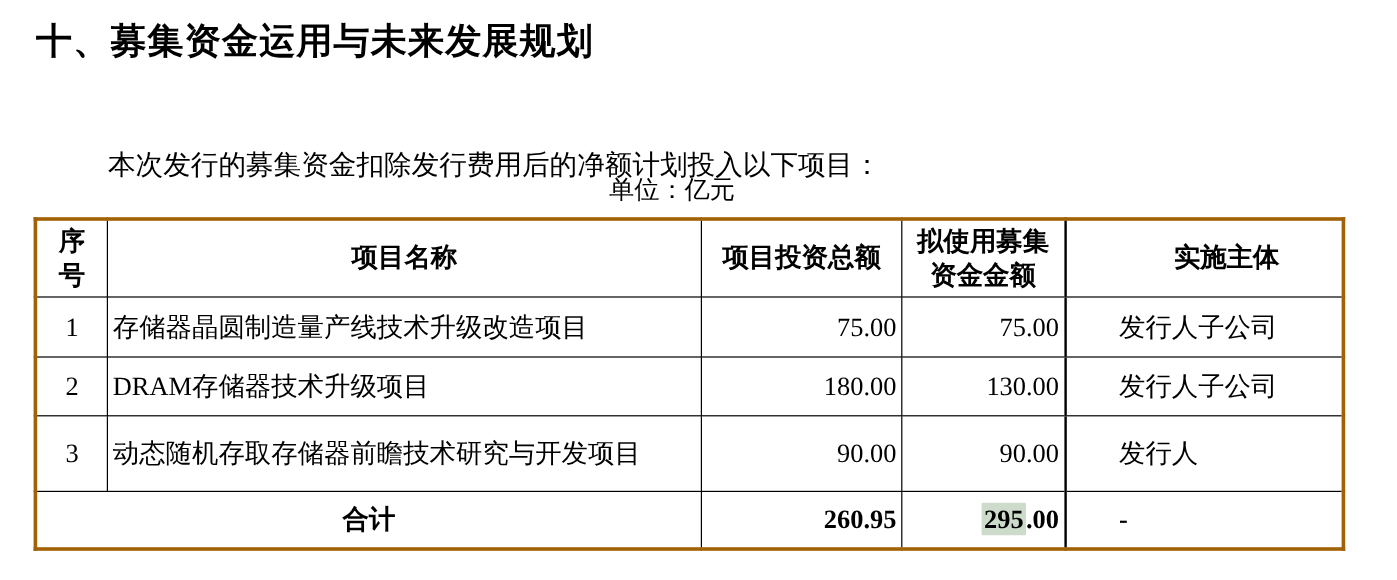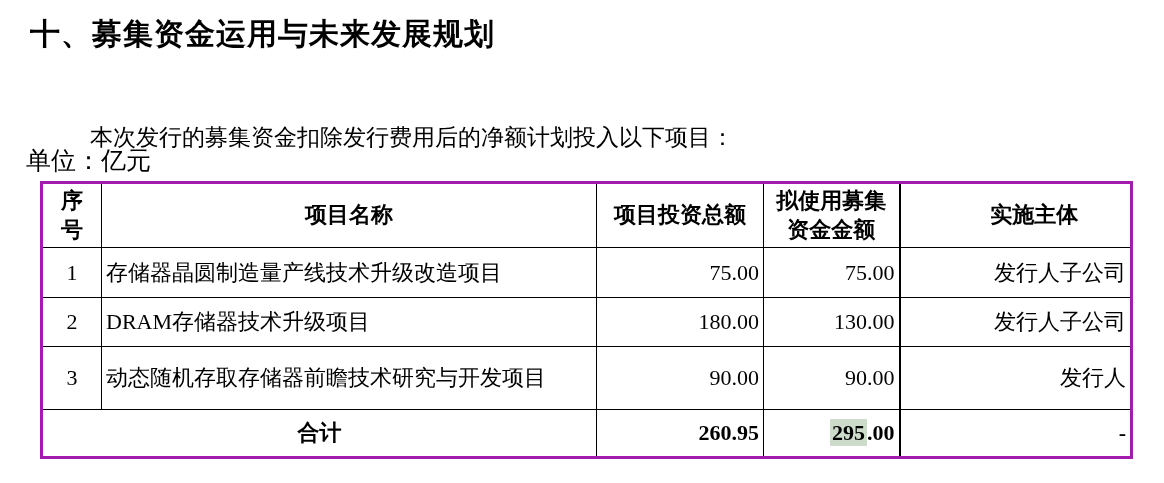"单位：亿元" .unit-note { font-size: 25px -> 21px; left: 26px -> 15px; text-align: left -> center }
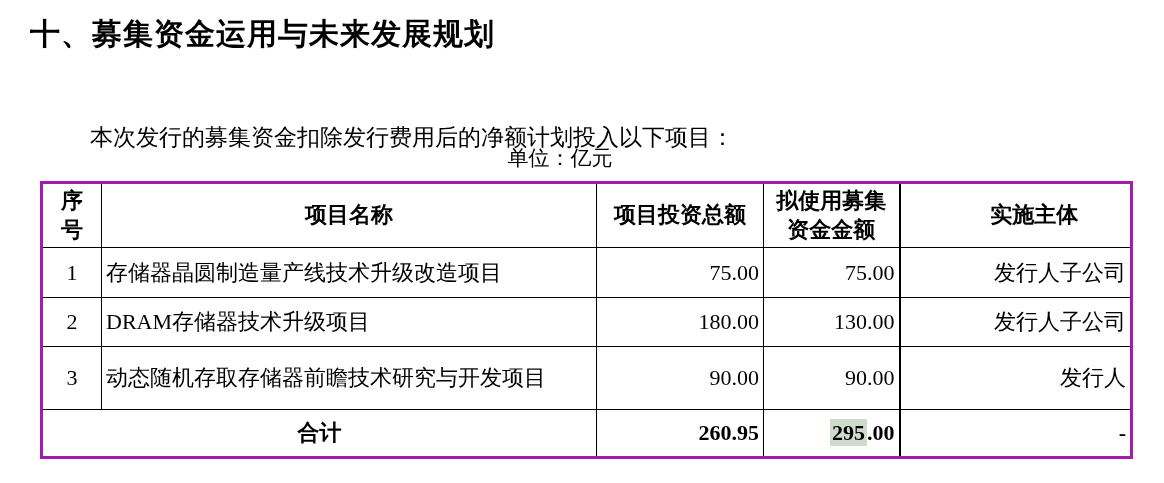"序号" table.fund-table { border: 3px solid #a21caf -> 3px solid #a16207; left: 40px -> 28px }
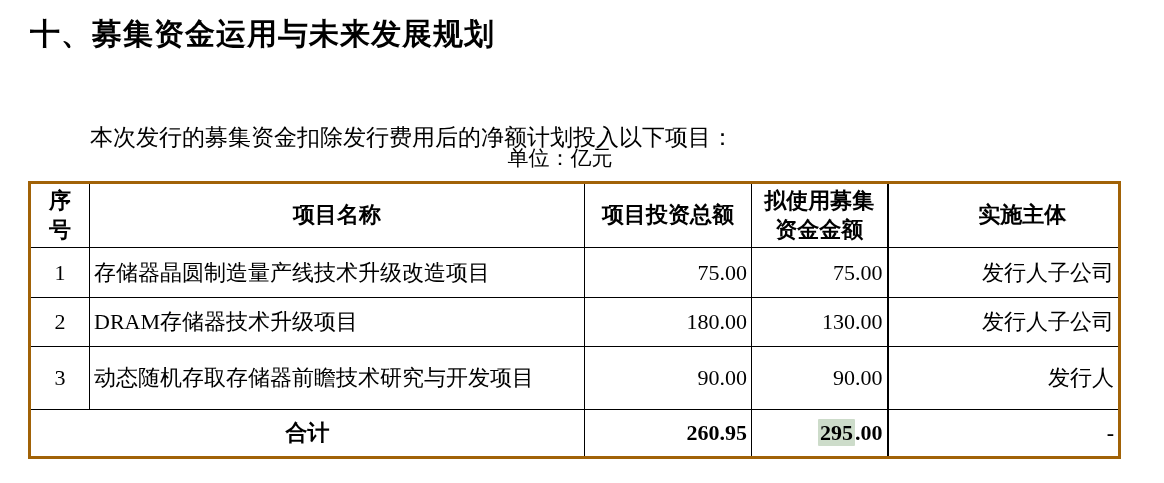"发行人子公司" .cell-entity { text-align: right -> left }
